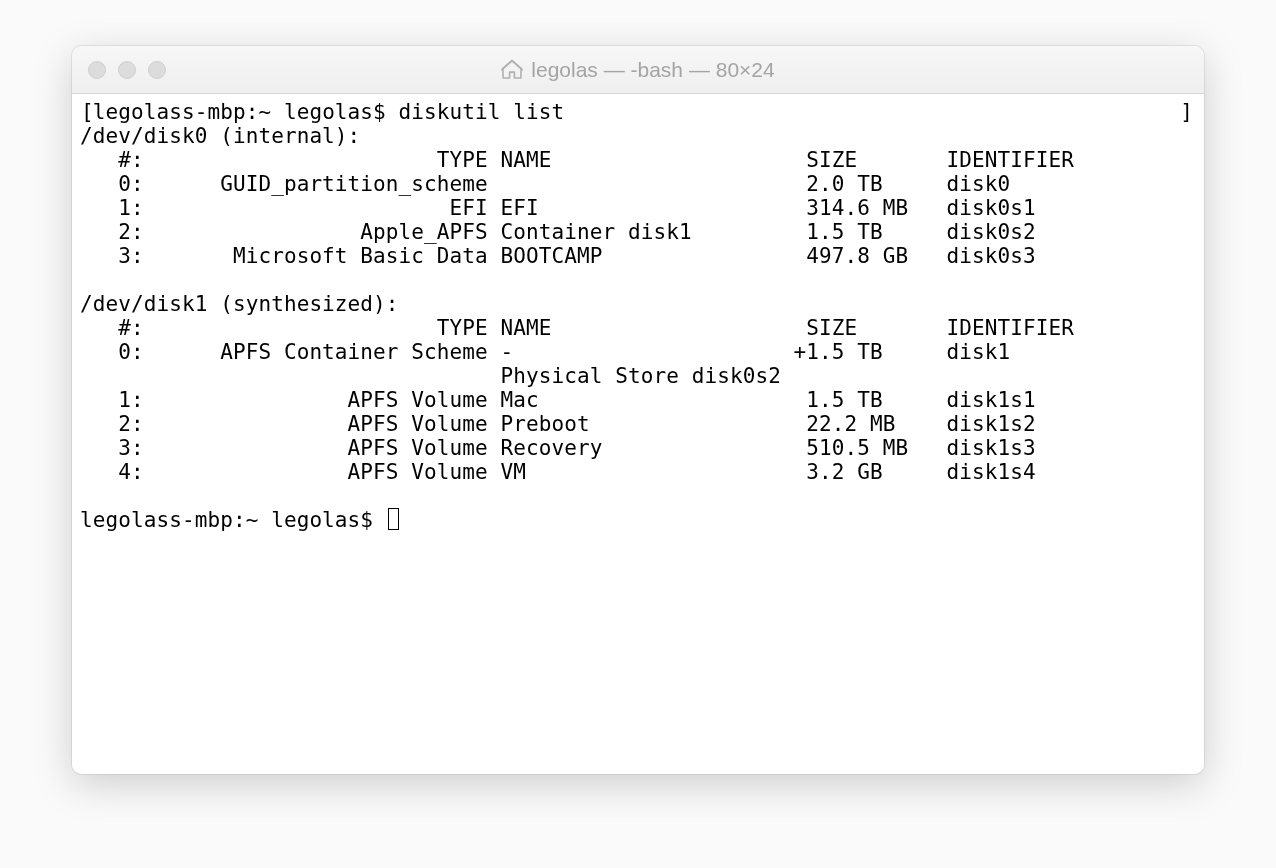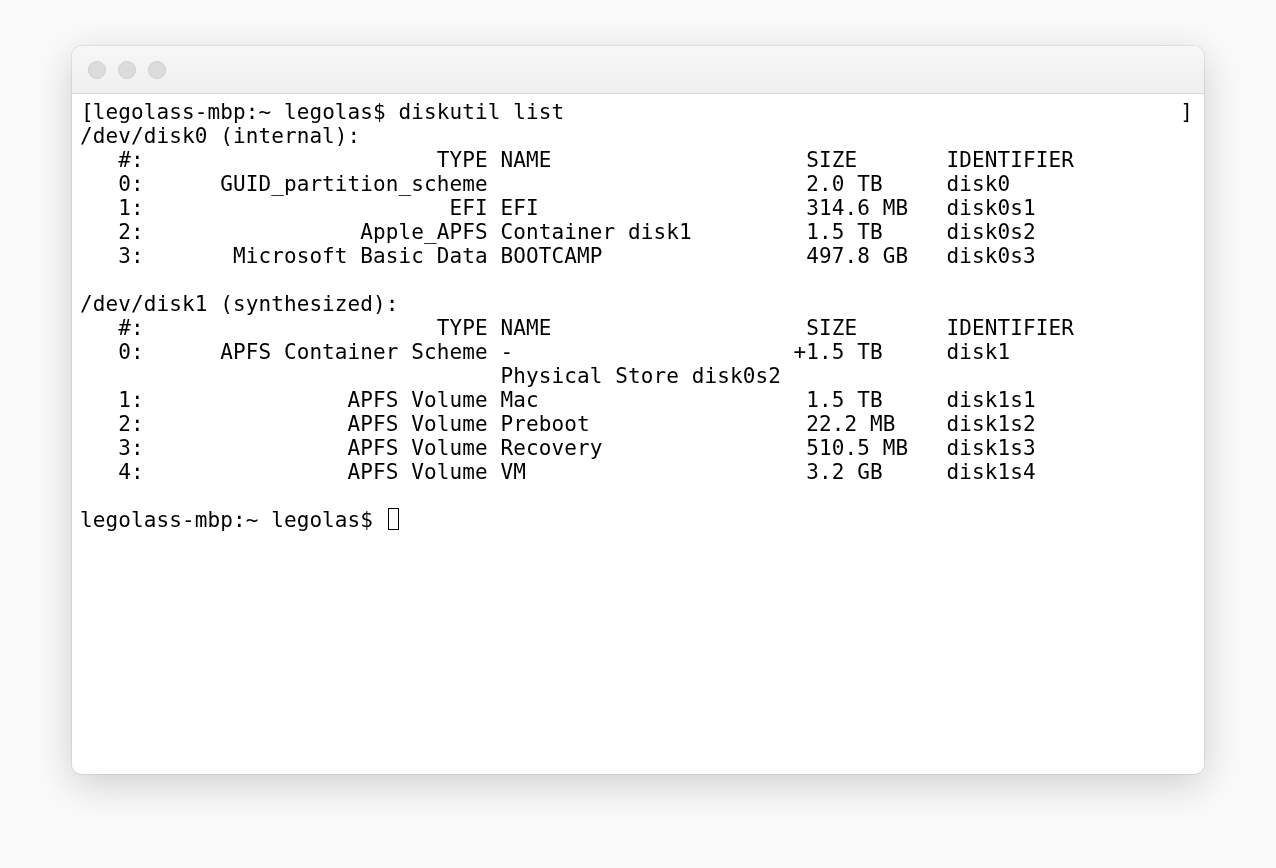"legolas — -bash — 80×24" div.title-center { html: none -> <div> <span> <svg> <path></path> <path></path> </svg> </span> <span>legolas — -bash — 80×24</span> </div> }
